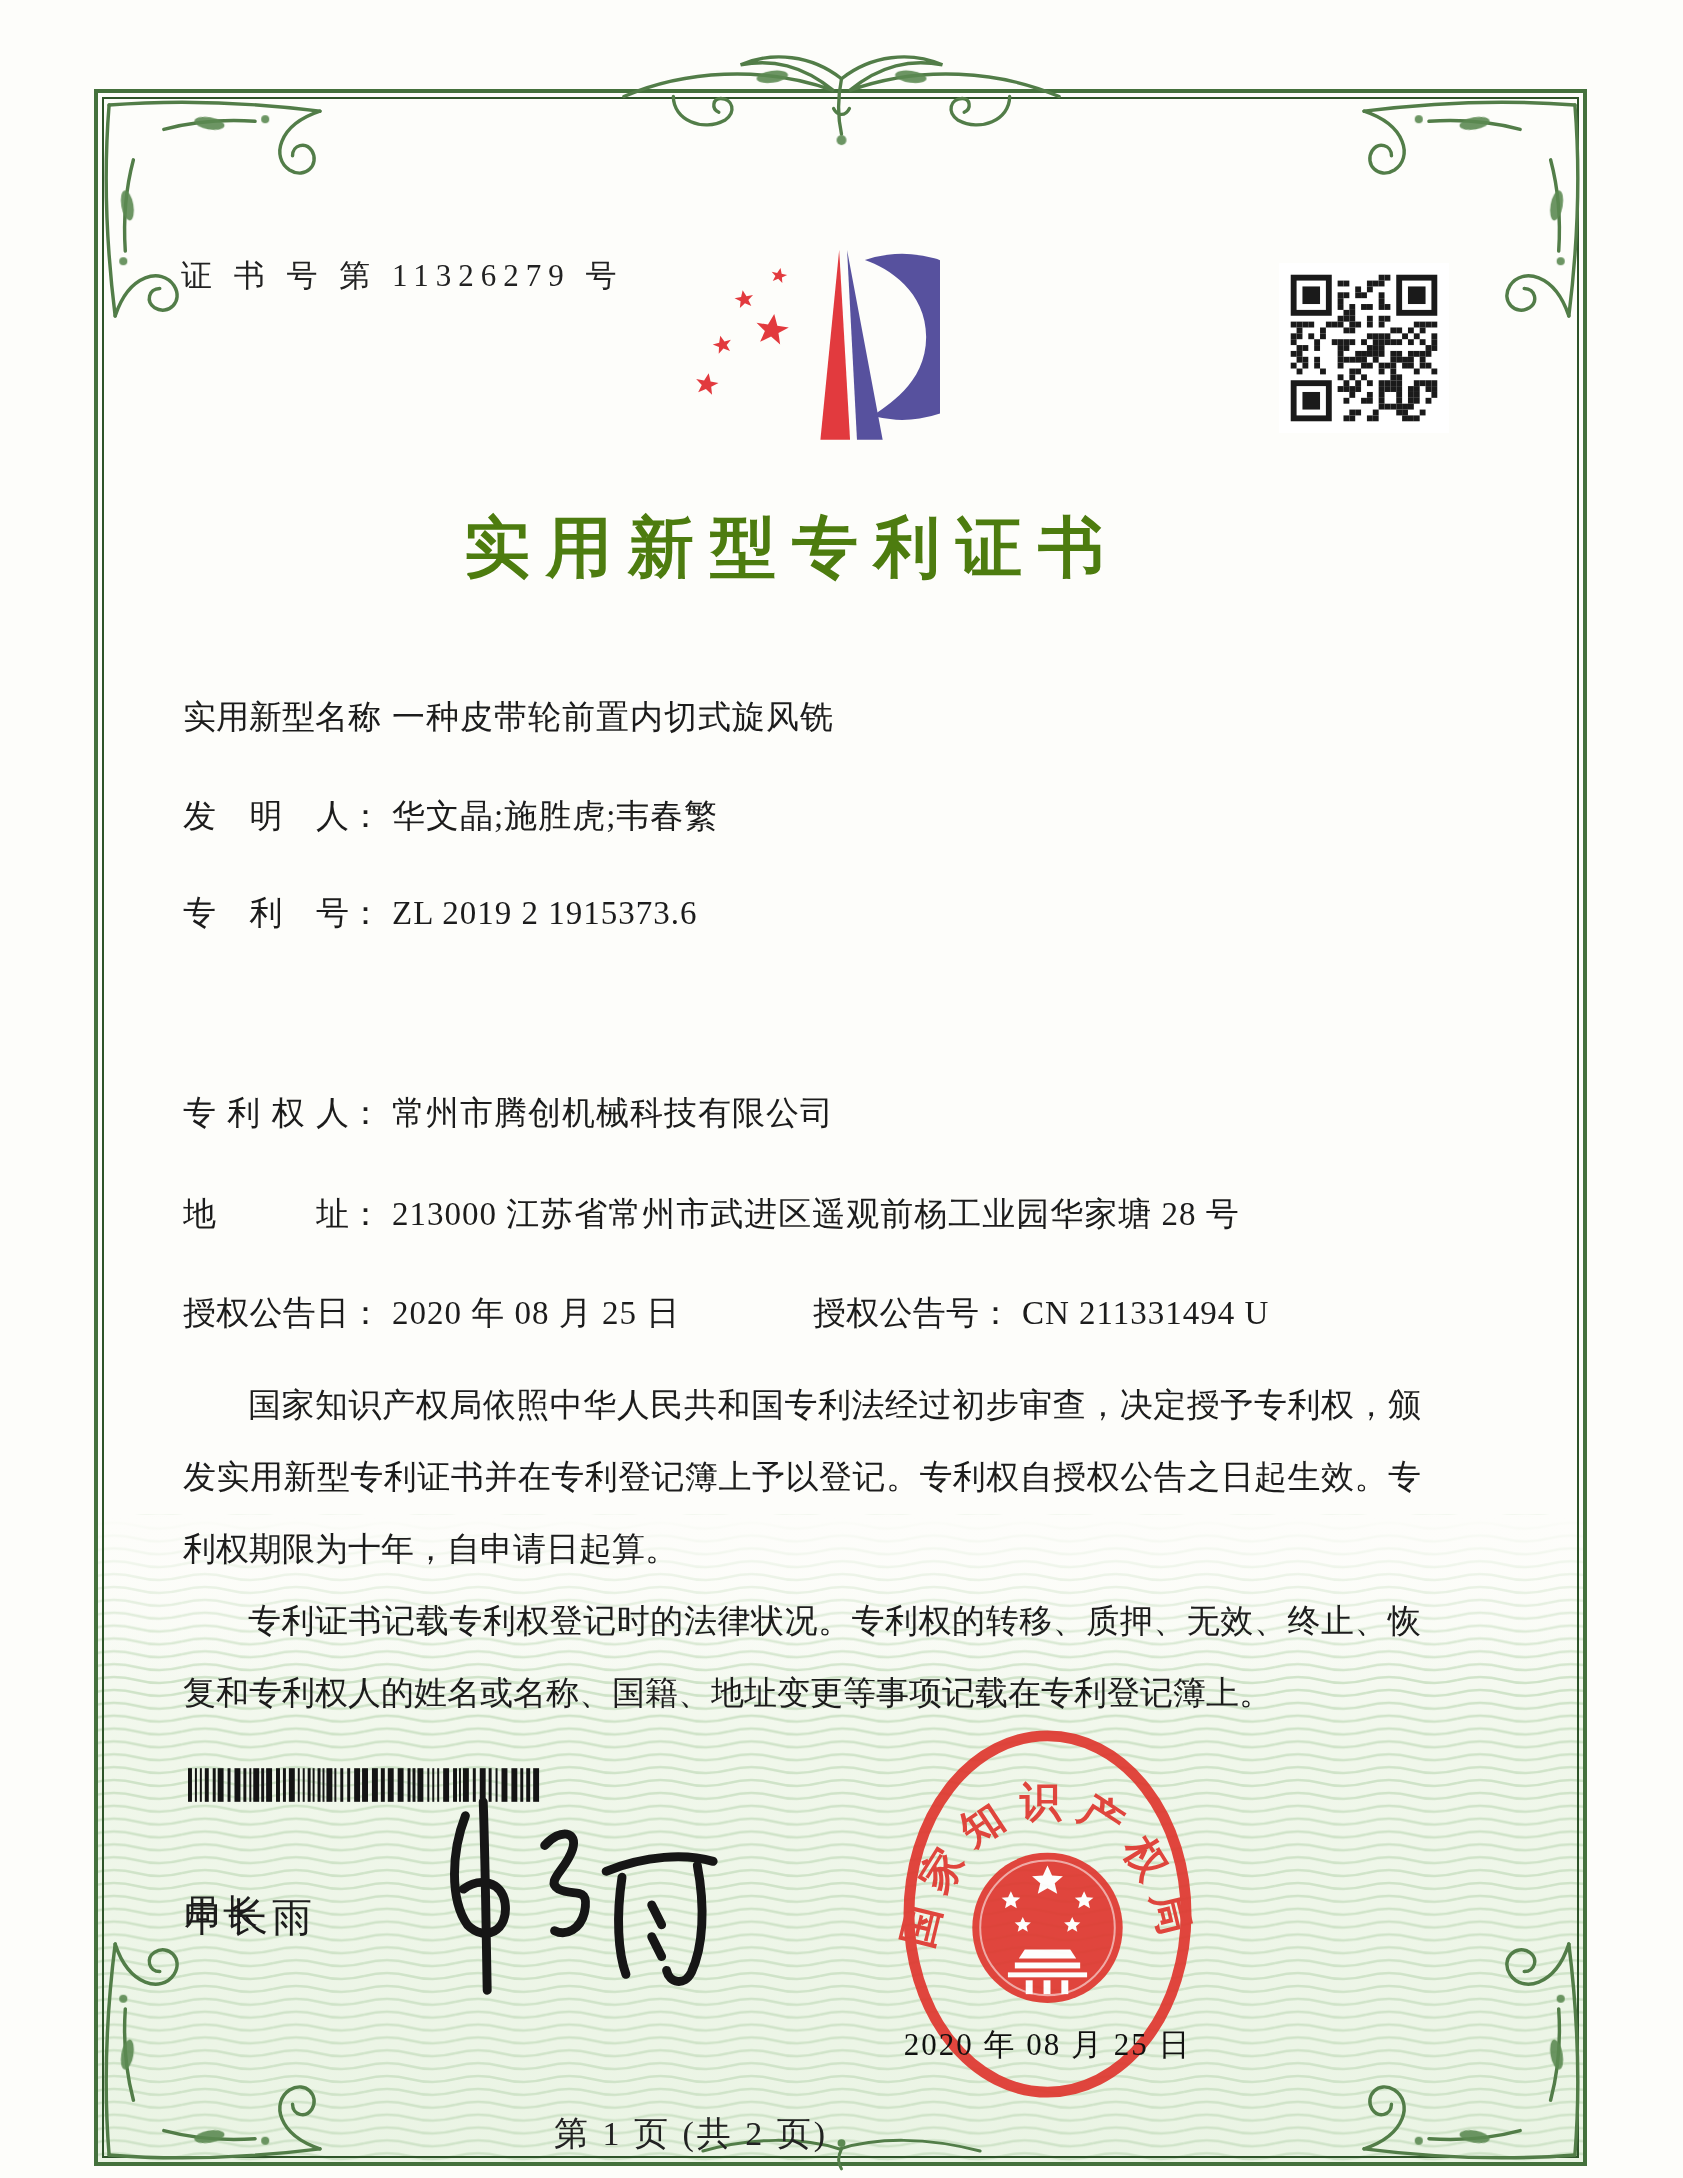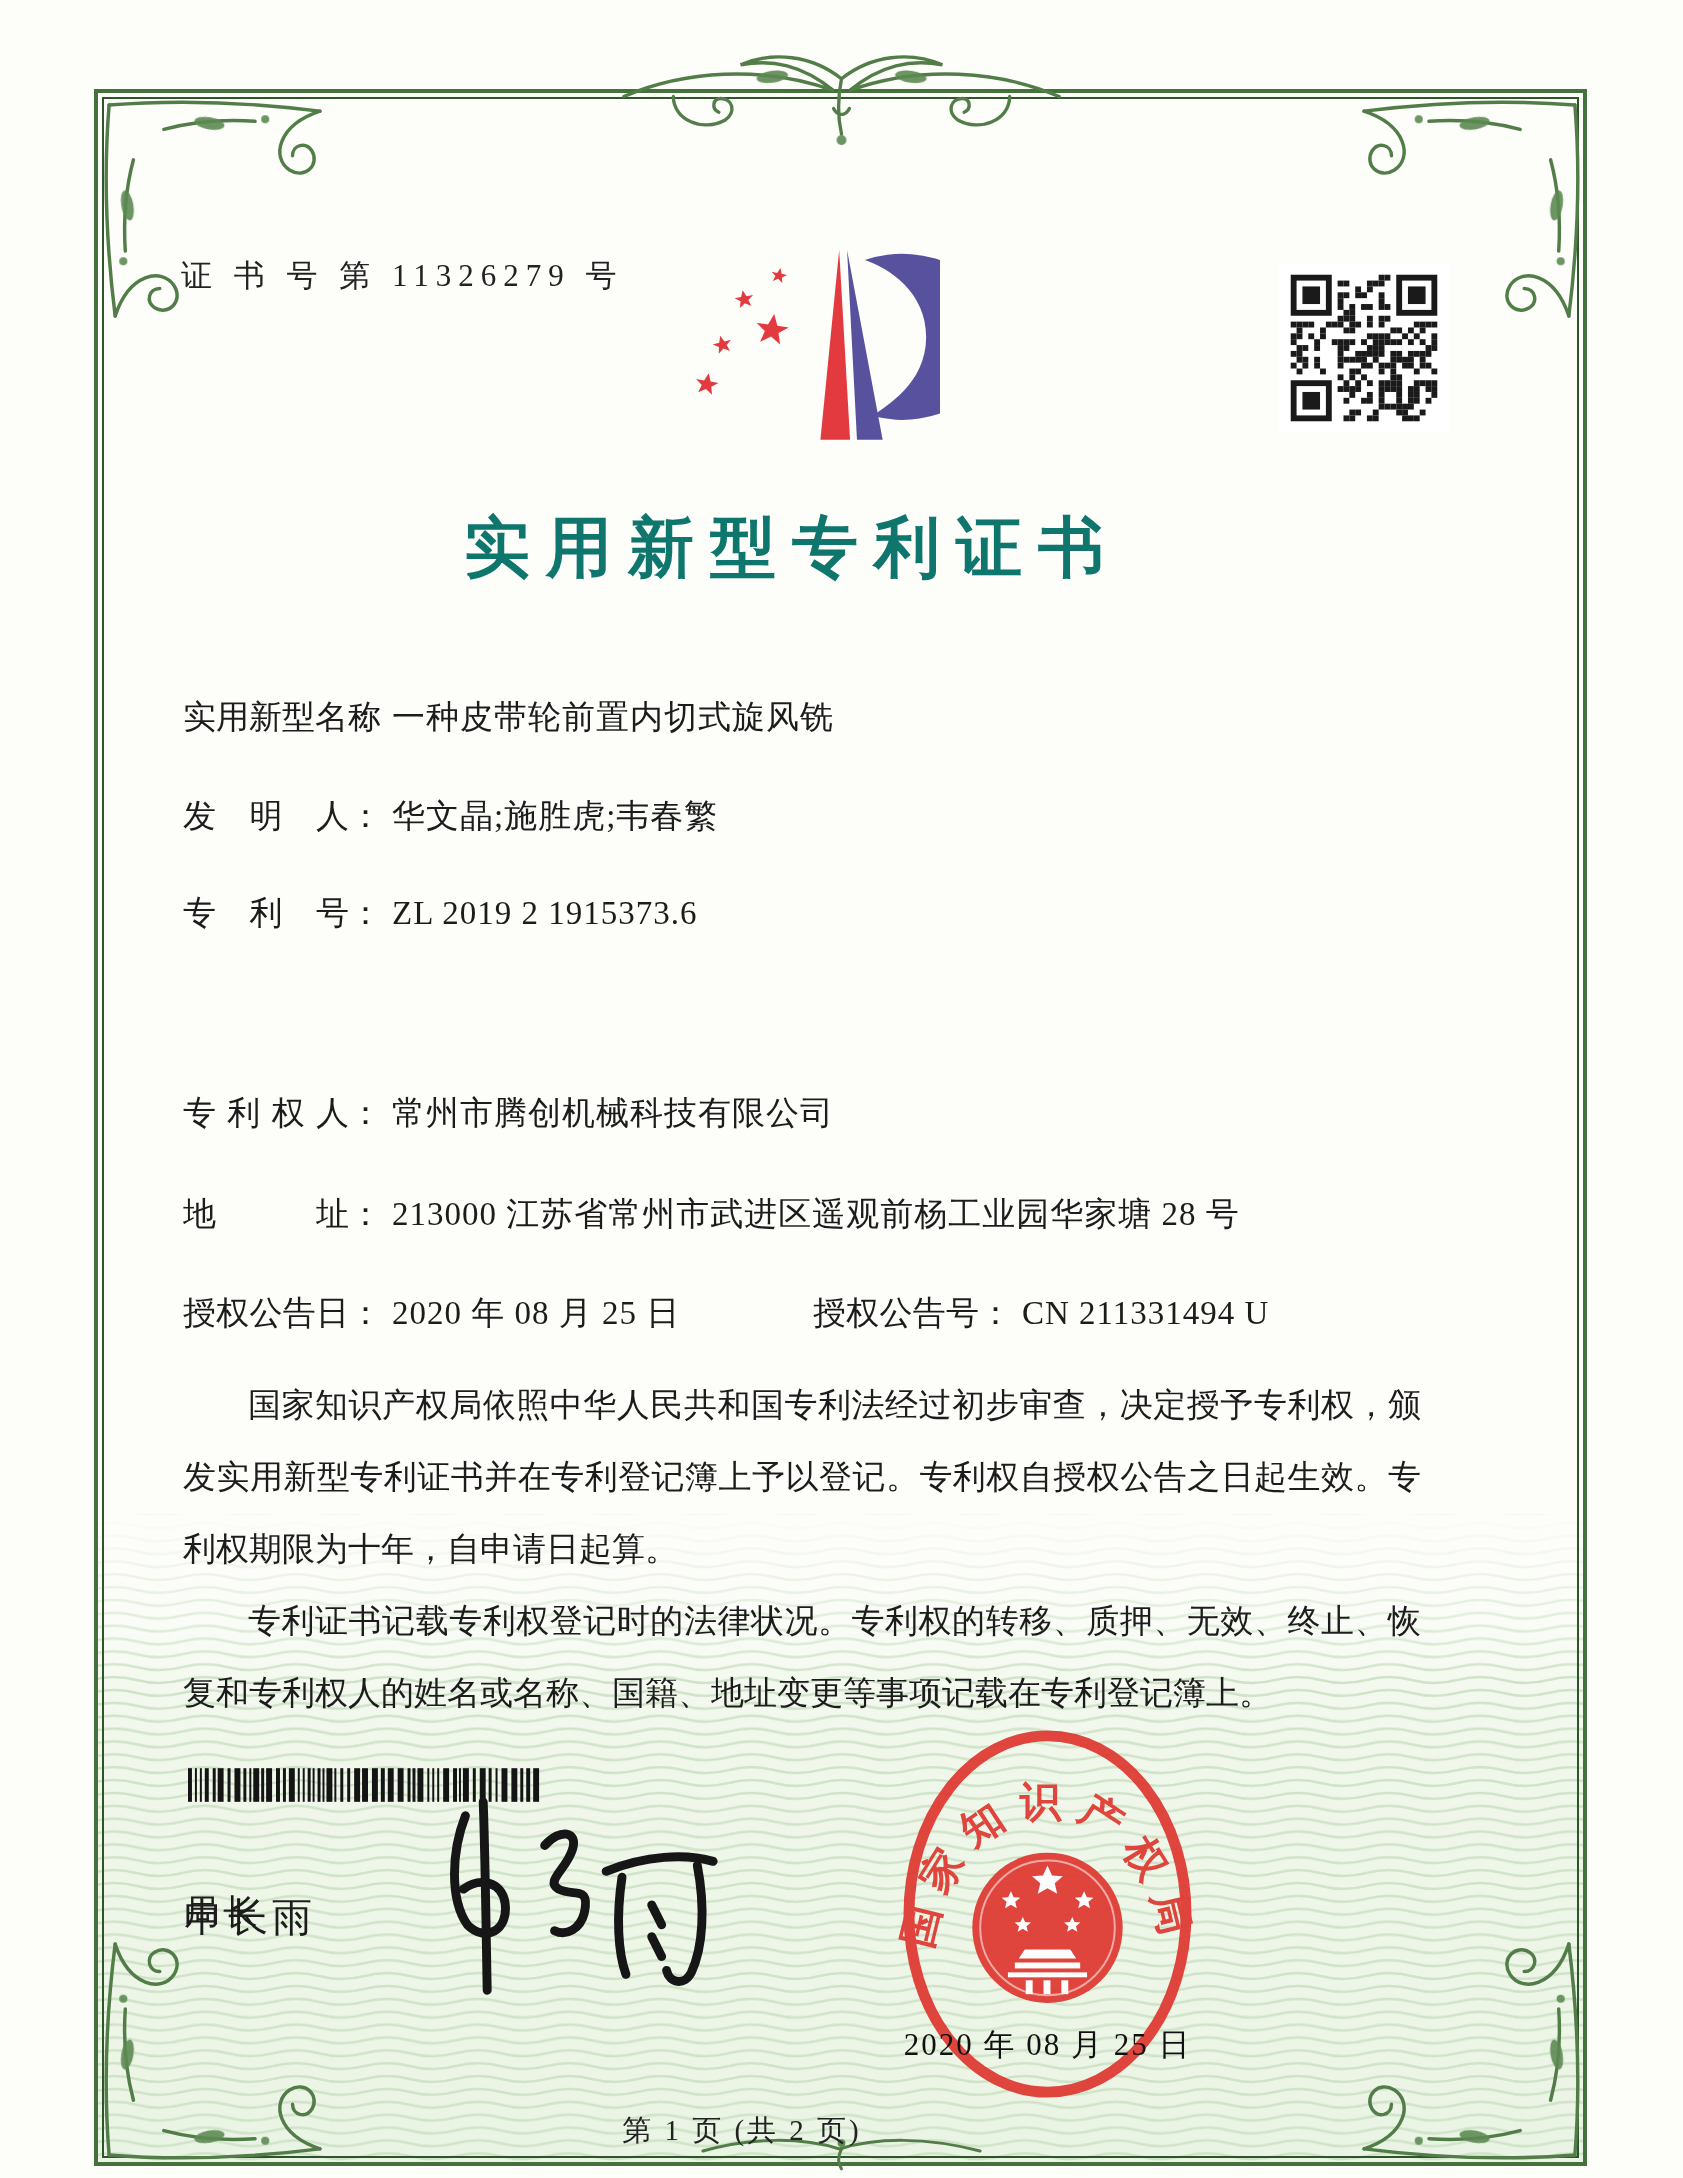"实用新型专利证书" .title { color: #0f766e -> #4d7c0f }
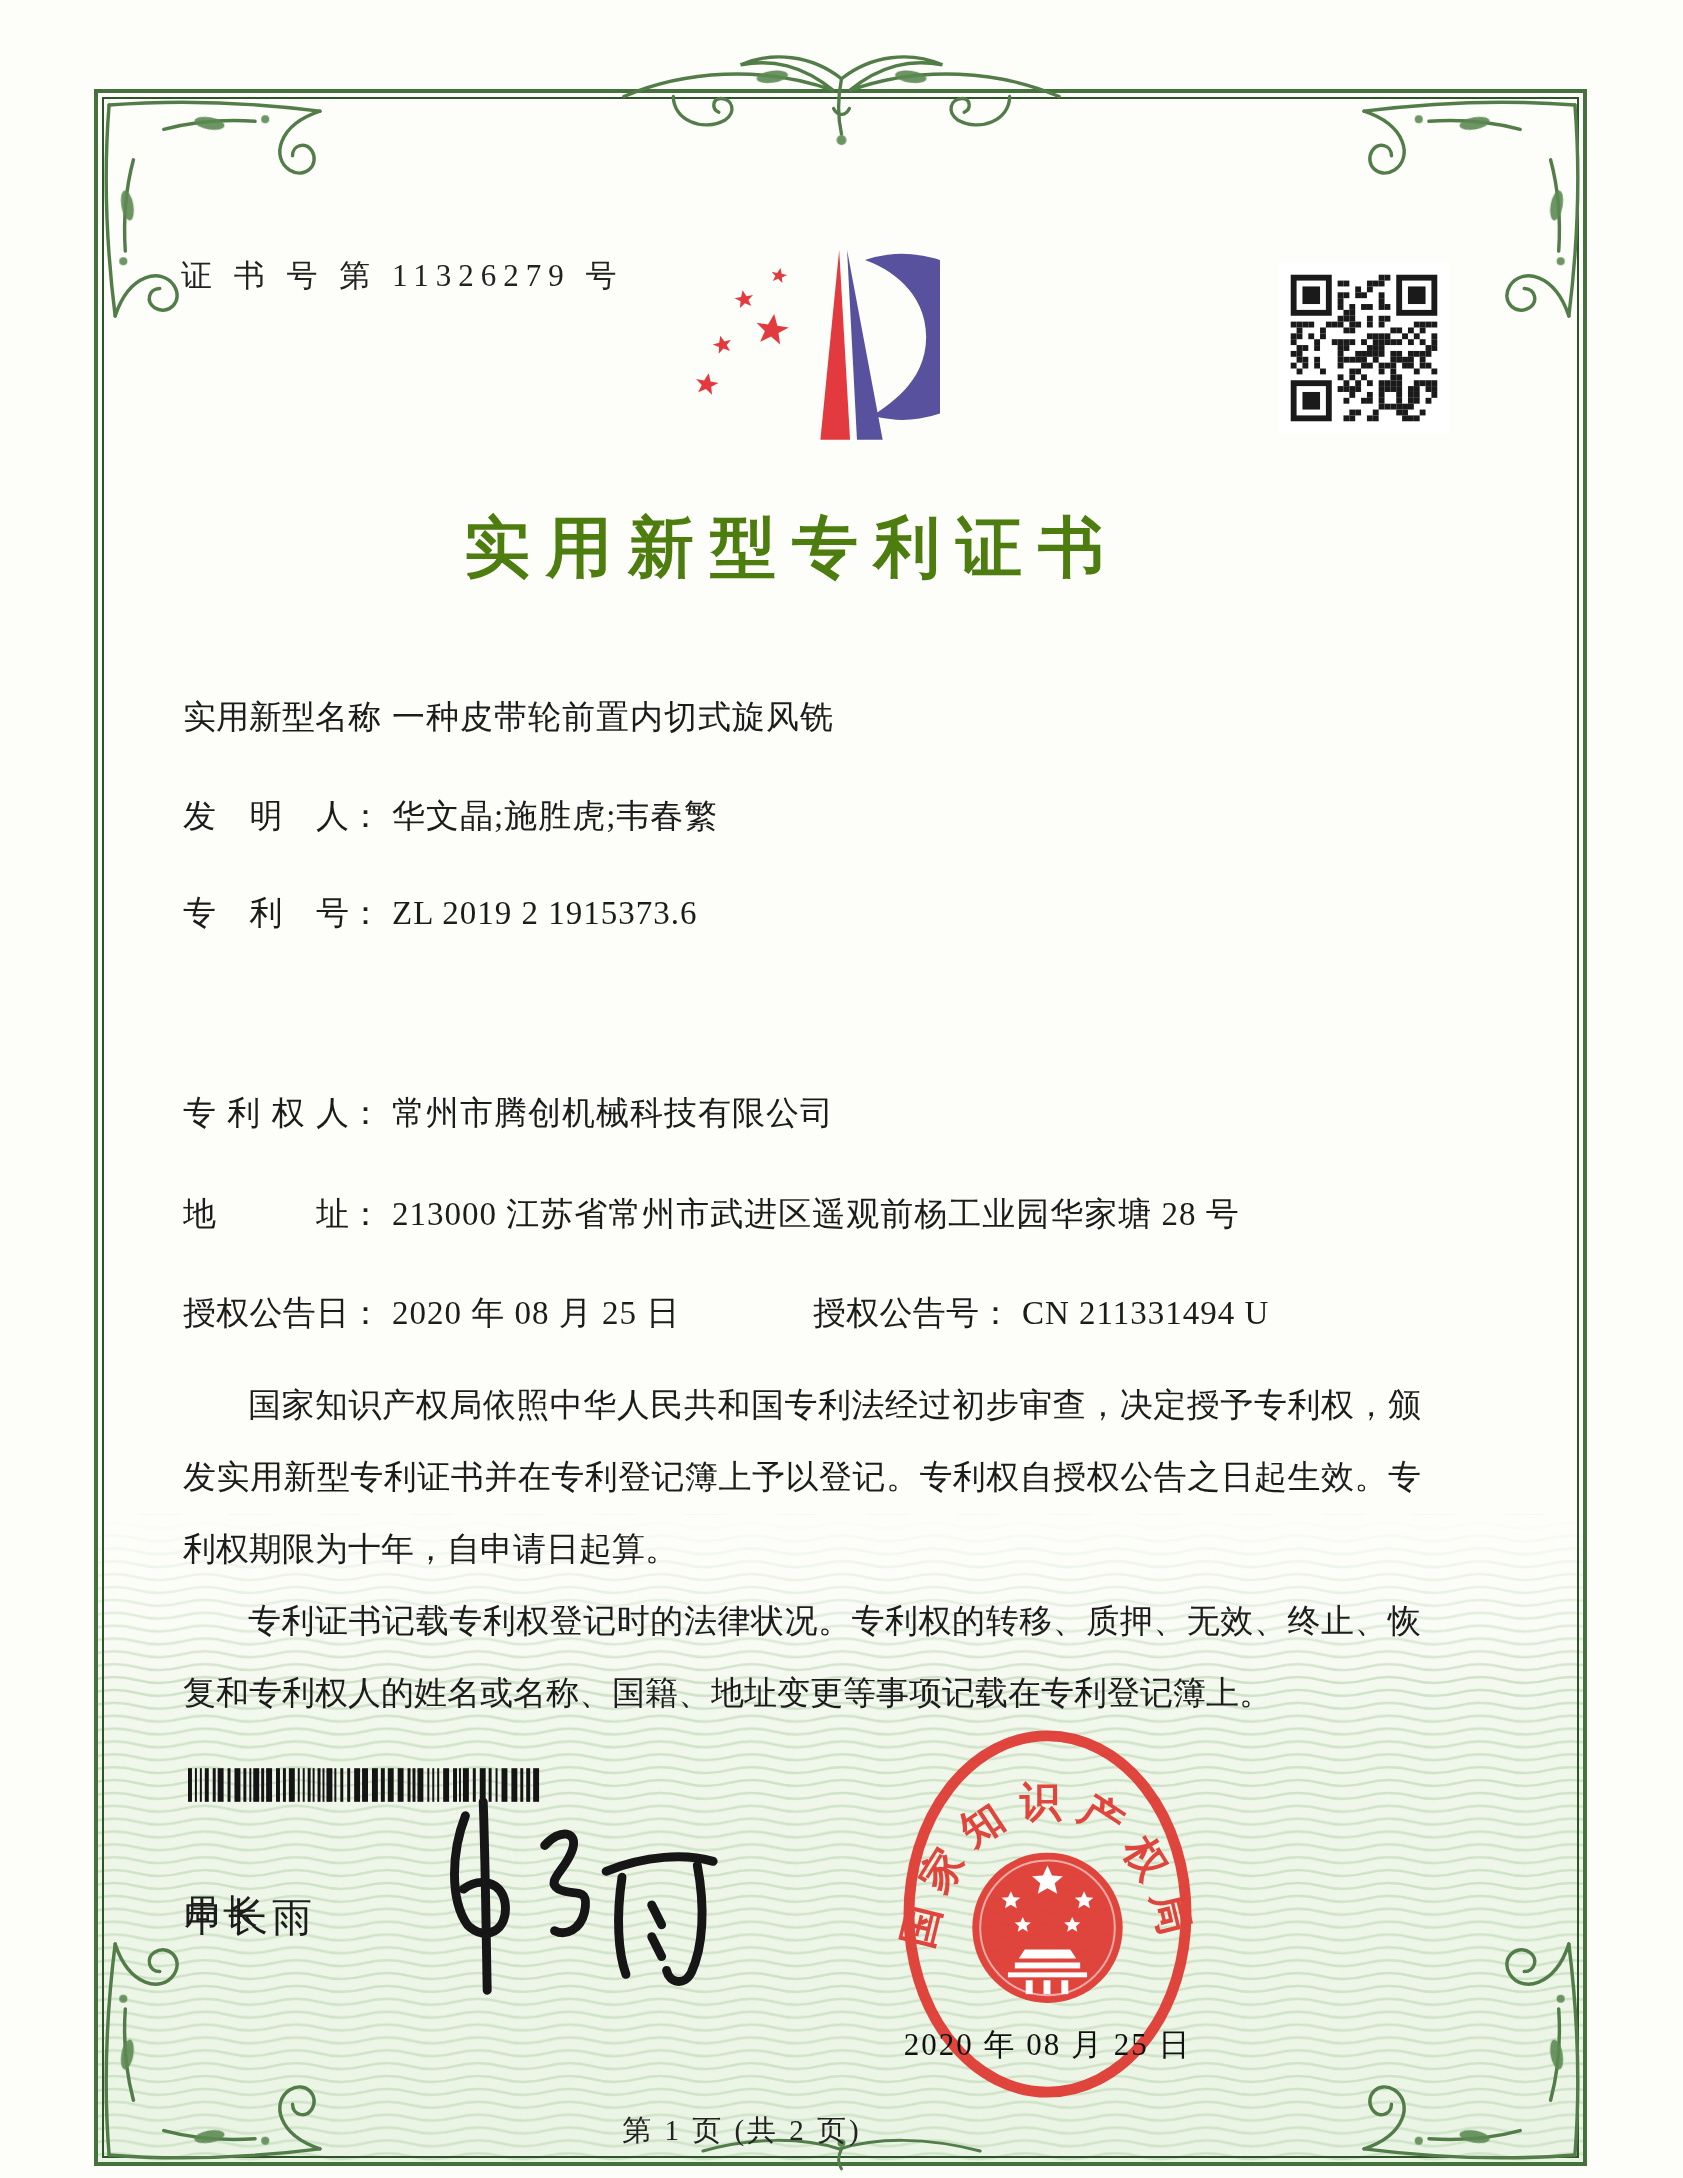"第 1 页 (共 2" .footer { font-size: 29px -> 34px; text-align: center -> left }
